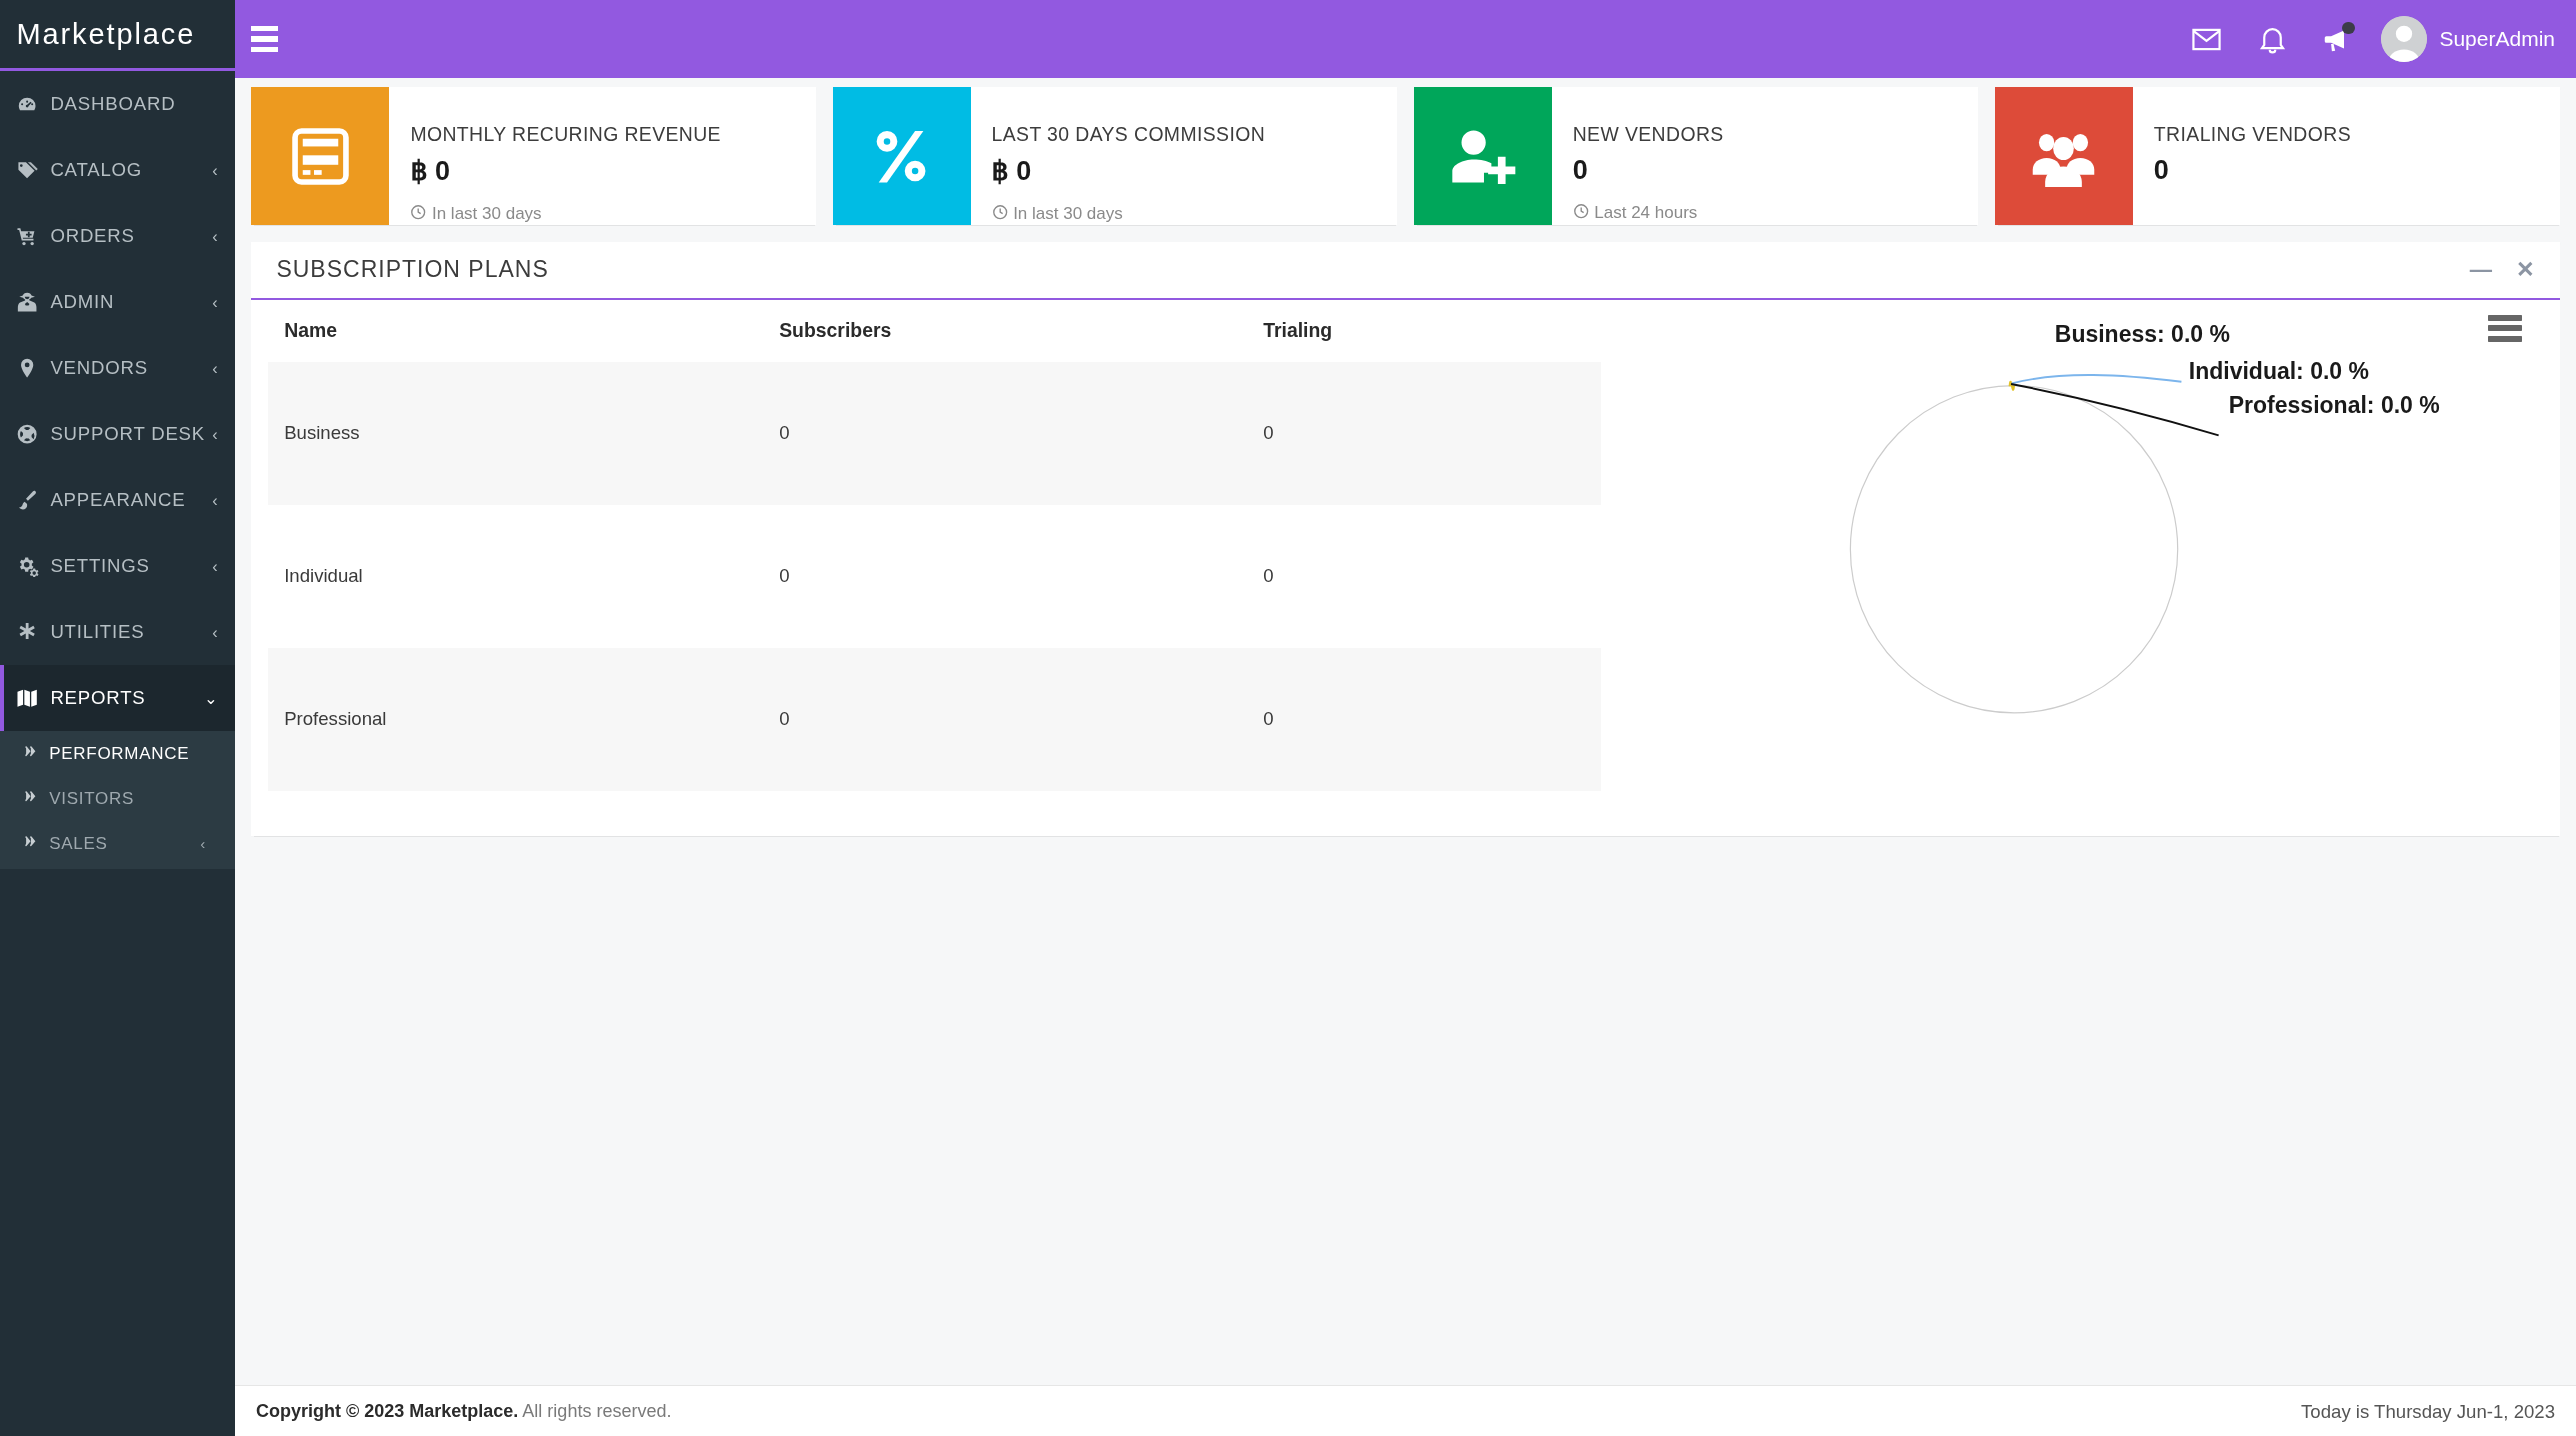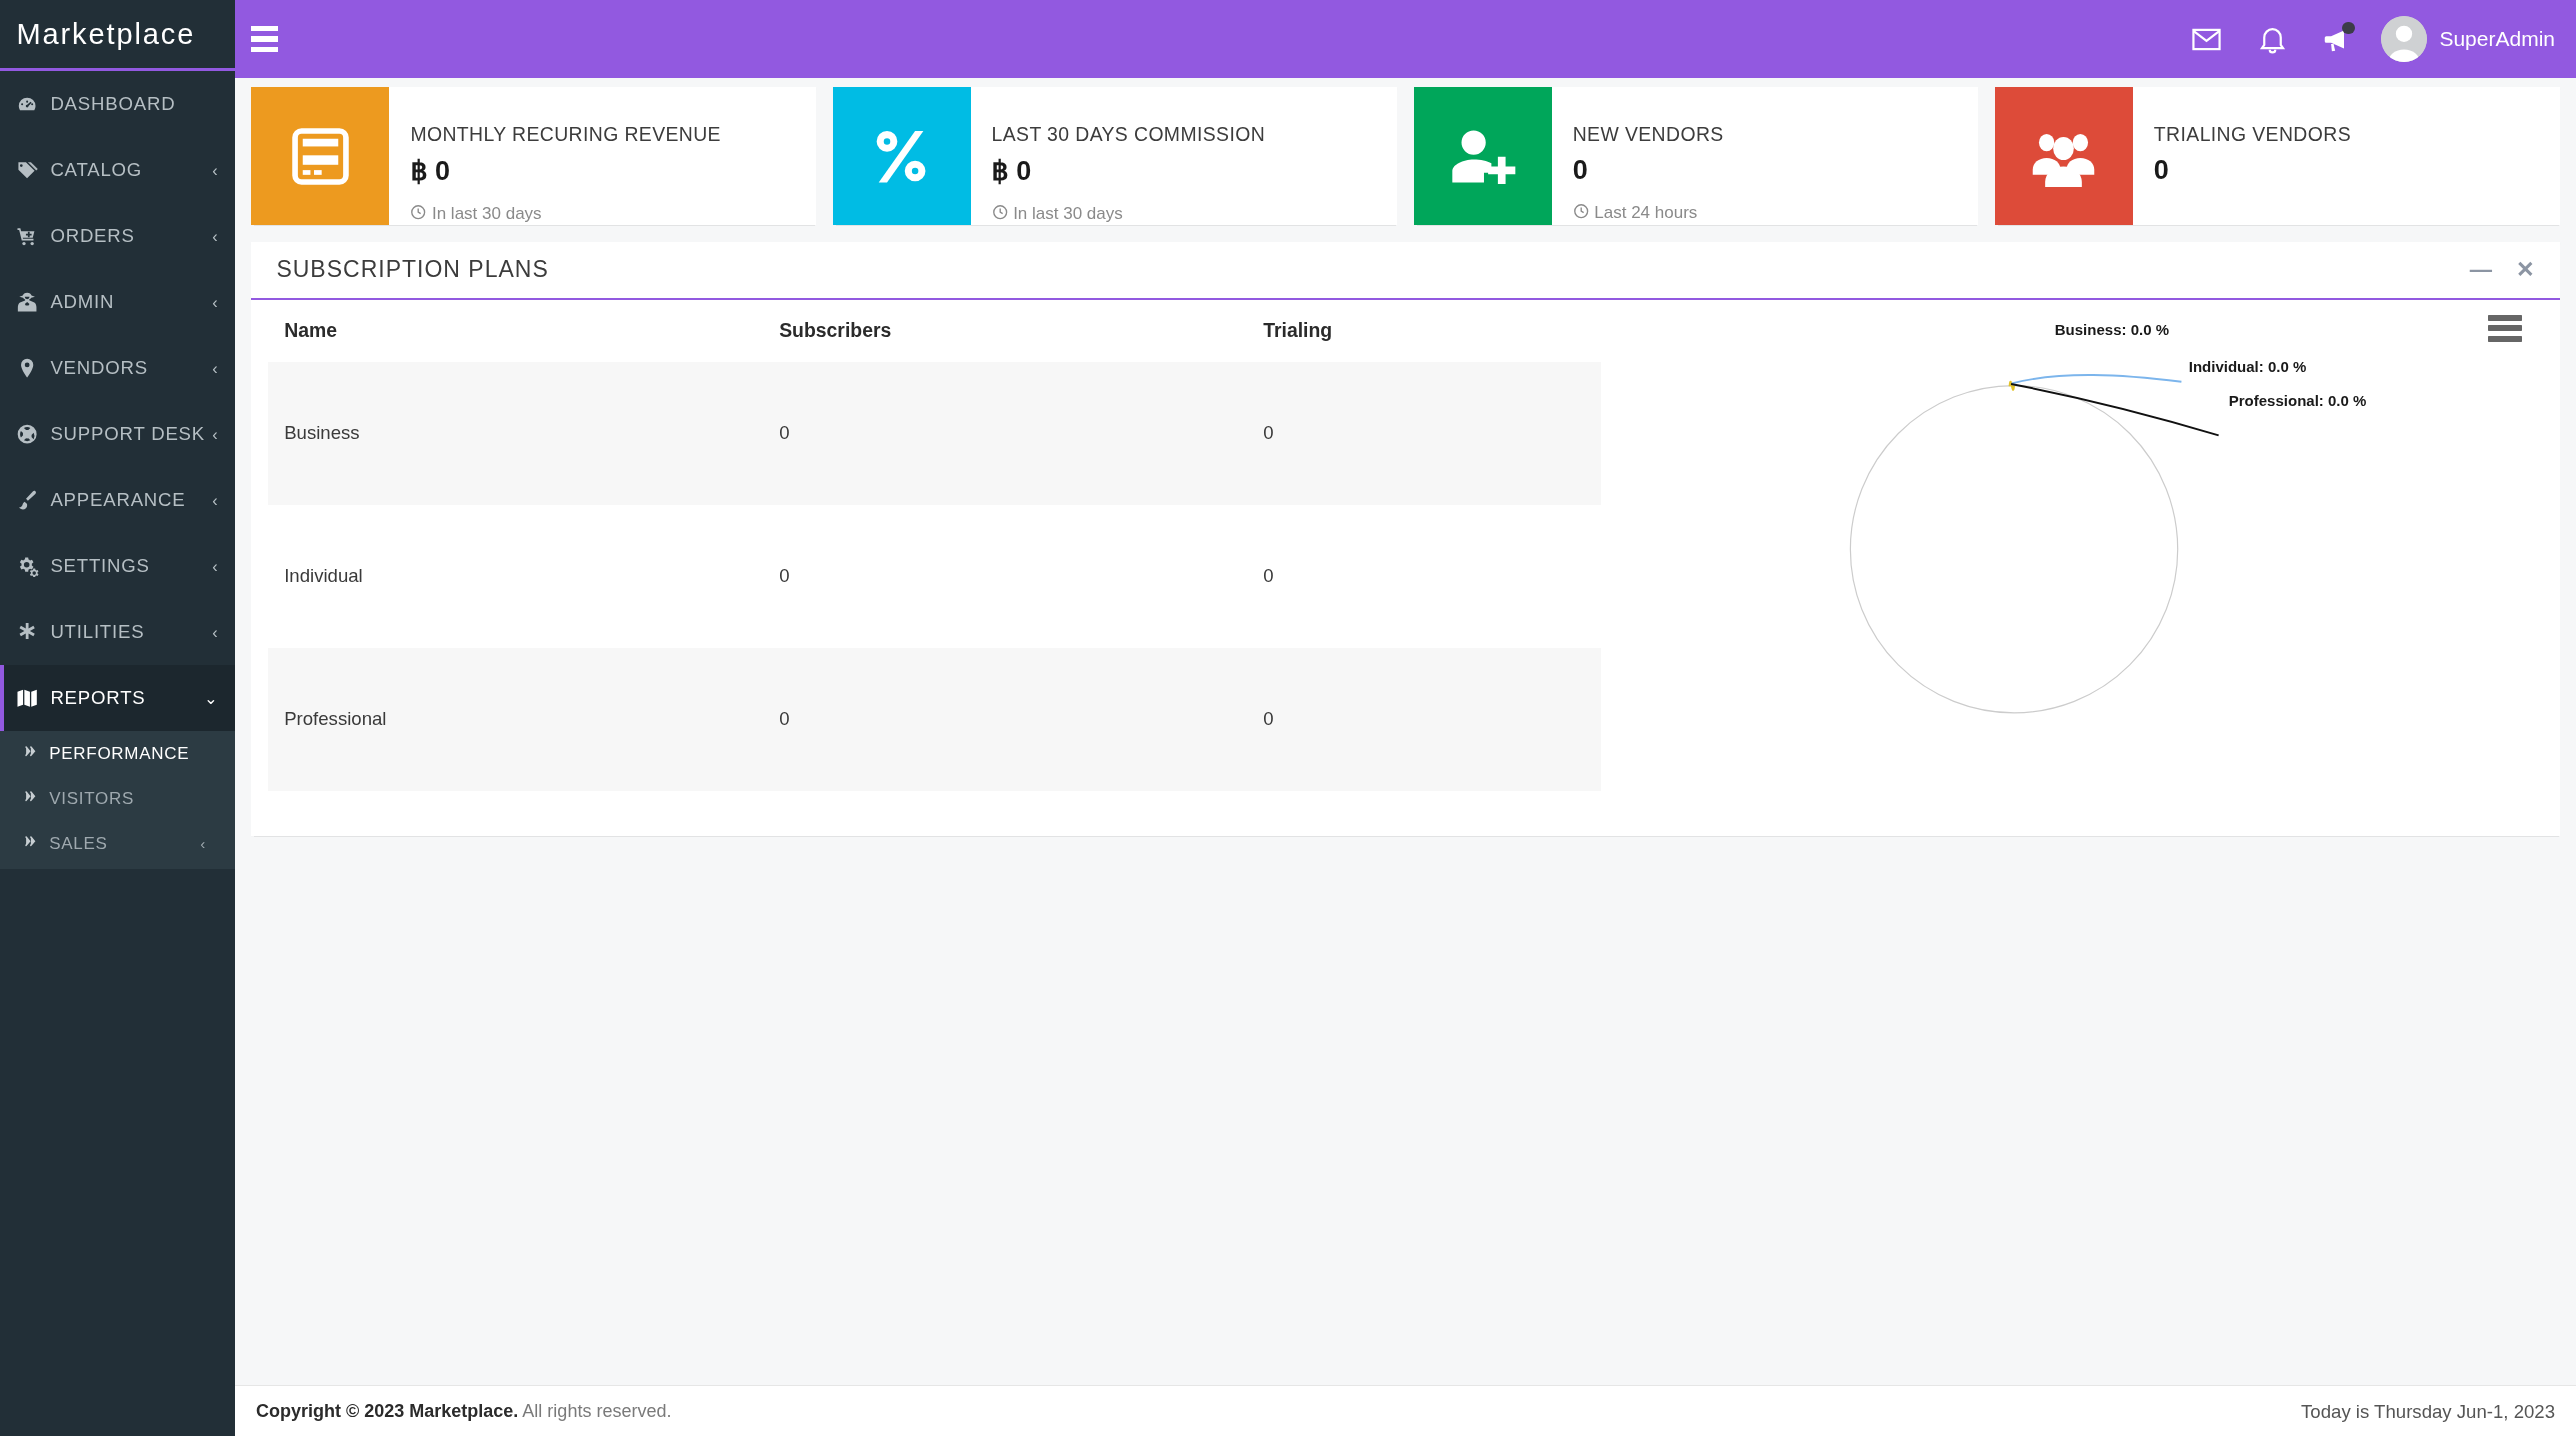"Business: 0.0 %" .pie-label { font-size: 15px -> 23px }
